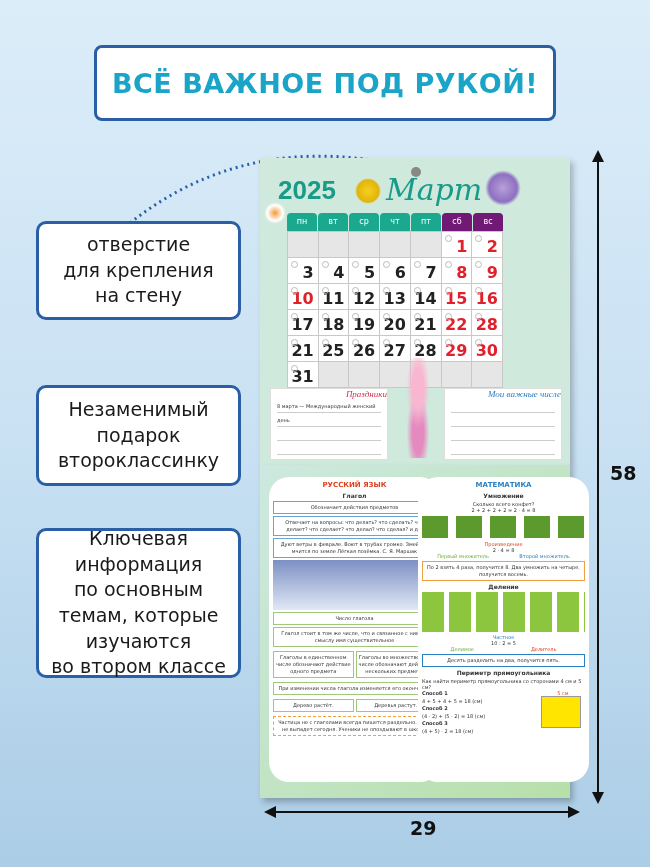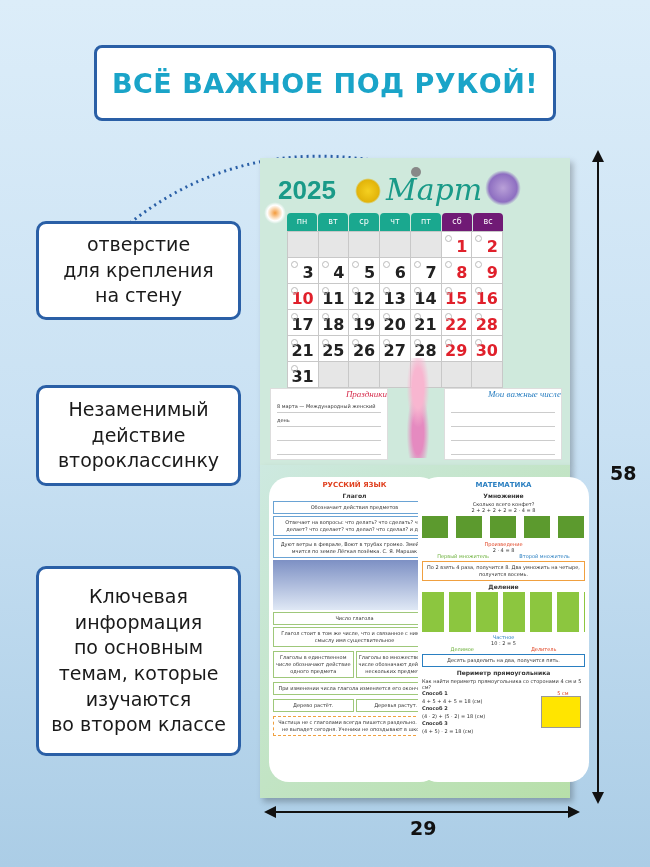"Незаменимый" span { text: действие -> подарок }
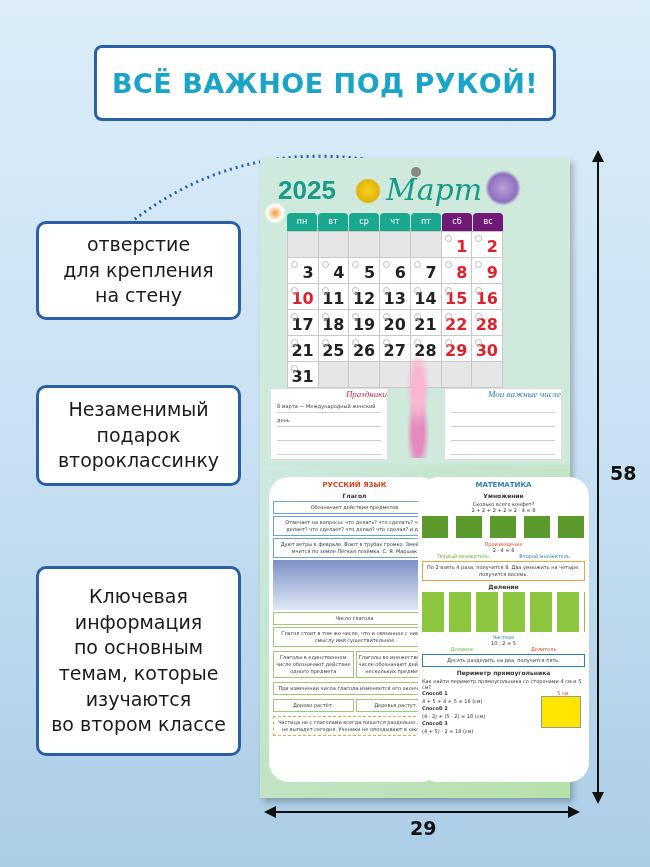"Ключевая" div.feat { height: 190px -> 150px; top: 566px -> 528px }
